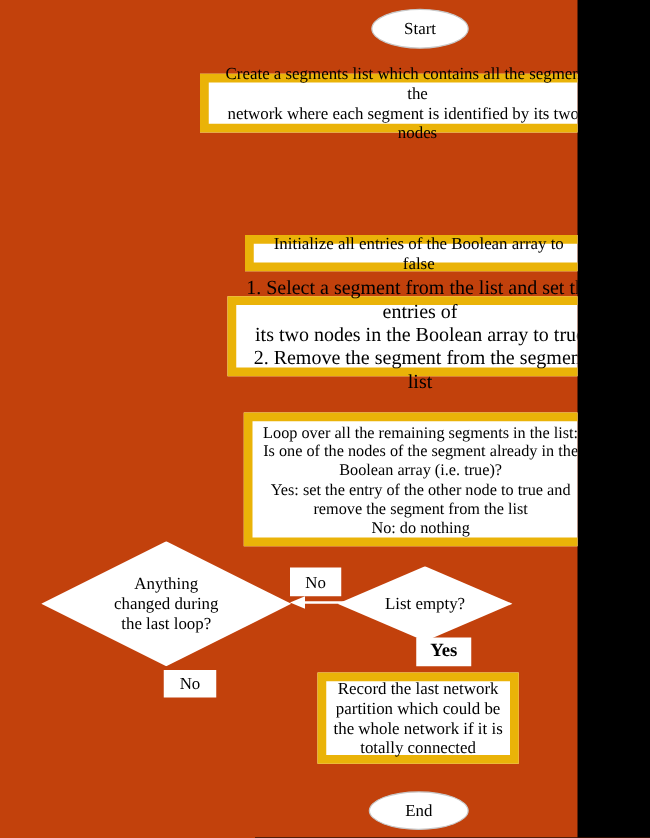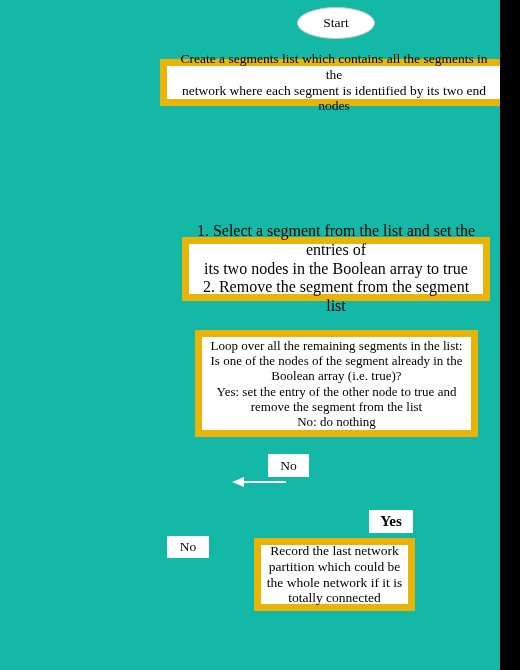"Start" #canvas { background: #14b8a6 -> #c2410c; width: 500px -> 462px }
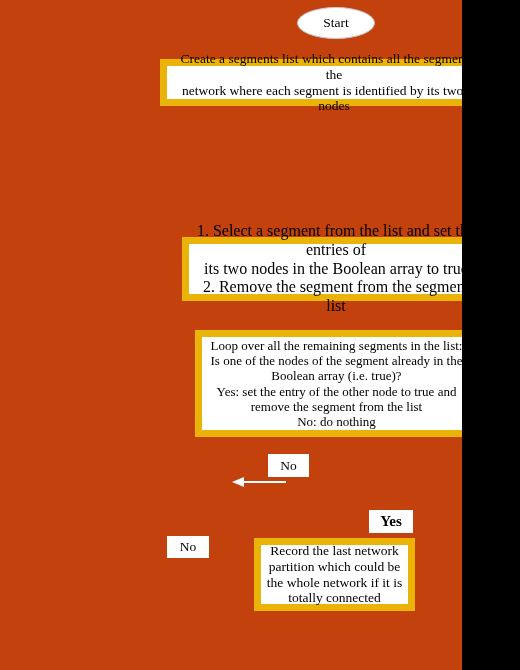"Initialize all entries of the" div.node { html: none -> <div>Initialize all entries of the Boolean array to false</div> }
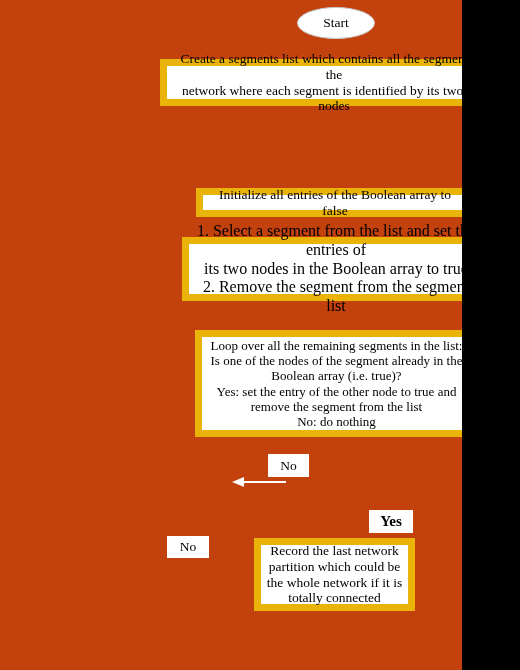"Anything" div.diamond-wrap { html: none -> <div> <svg> <polygon></polygon> </svg> <div>Anything changed during the last loop?</div> </div> }
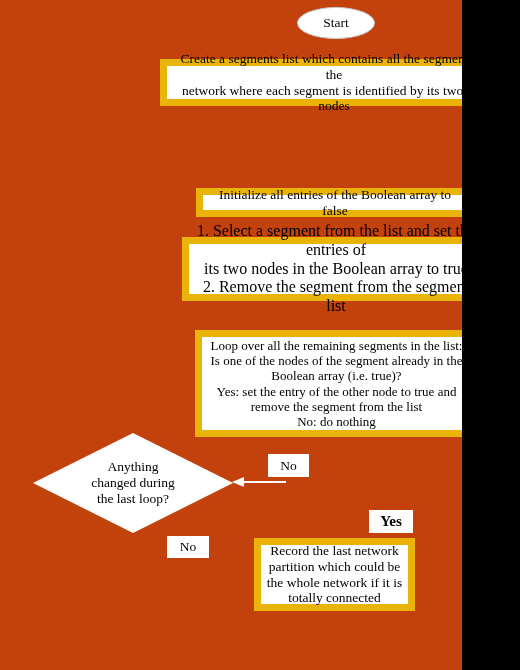"No" .label { margin-left: 36px -> none }
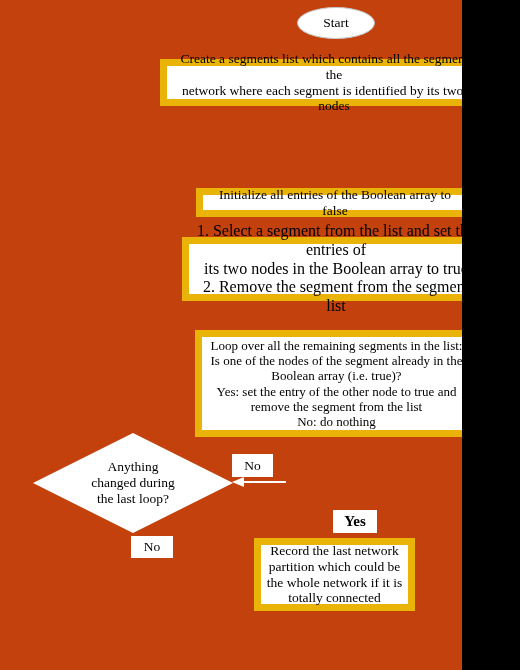"List empty?" div.diamond-wrap { html: none -> <div> <svg> <polygon></polygon> </svg> <div>List empty?</div> </div> }
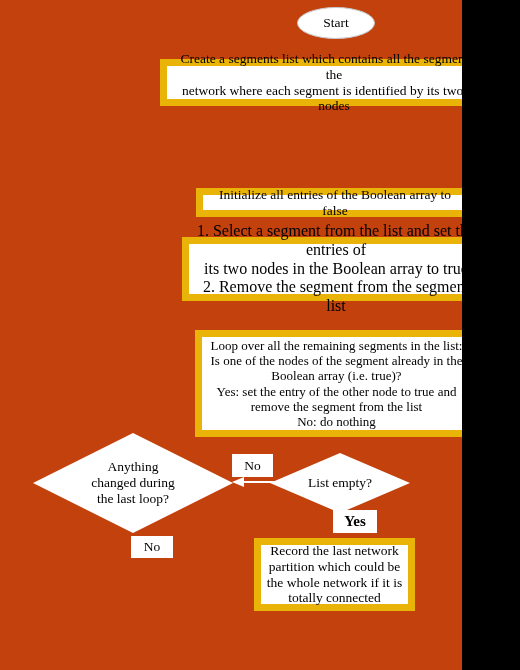"End" div.node { html: none -> <div>End</div> }
